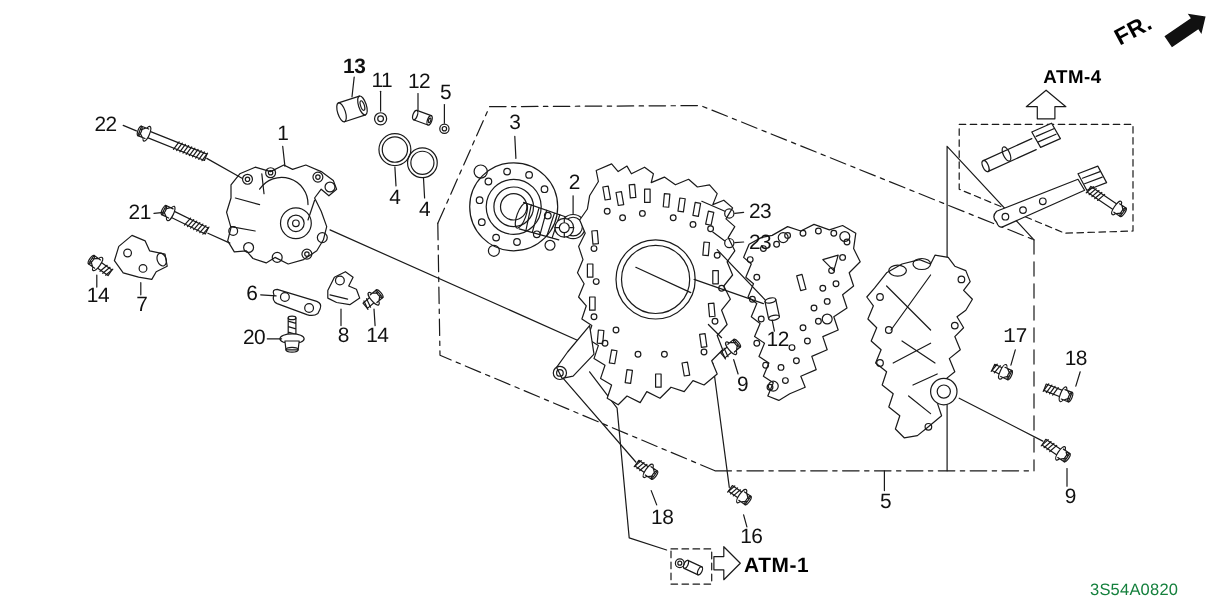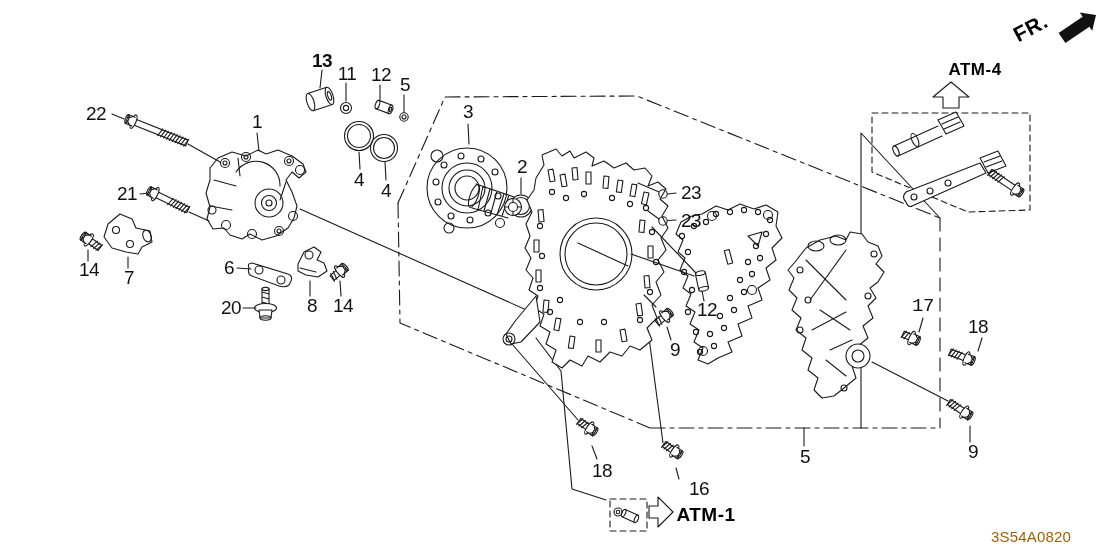"16" div.callout { margin-left: 16px -> none }
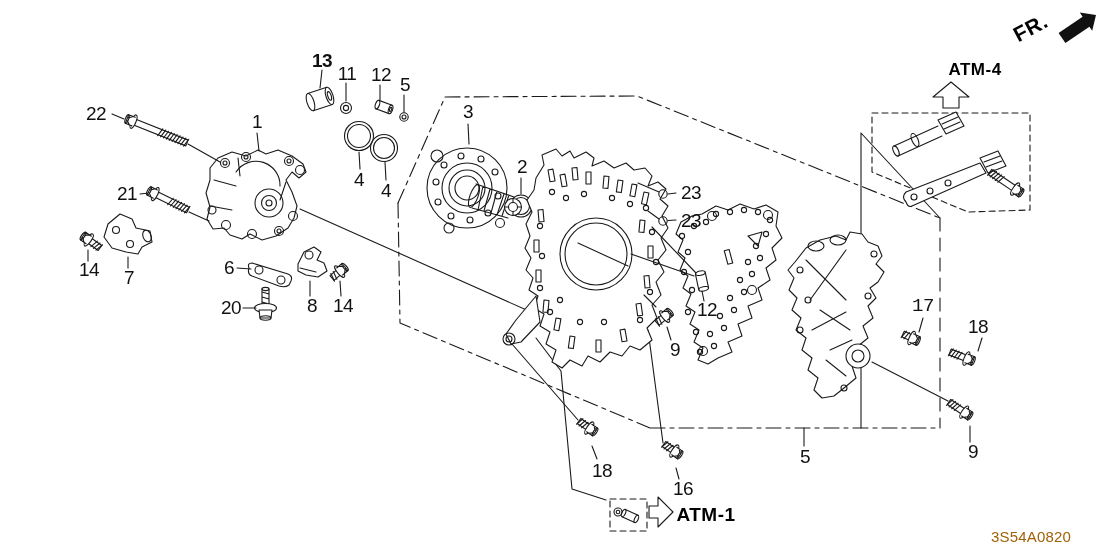"3S54A0820" #diagram-code { color: #a16207 -> #15803d }
